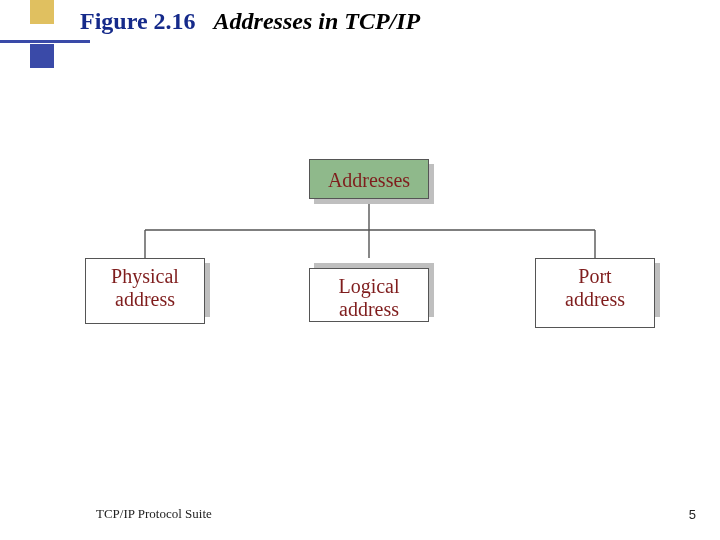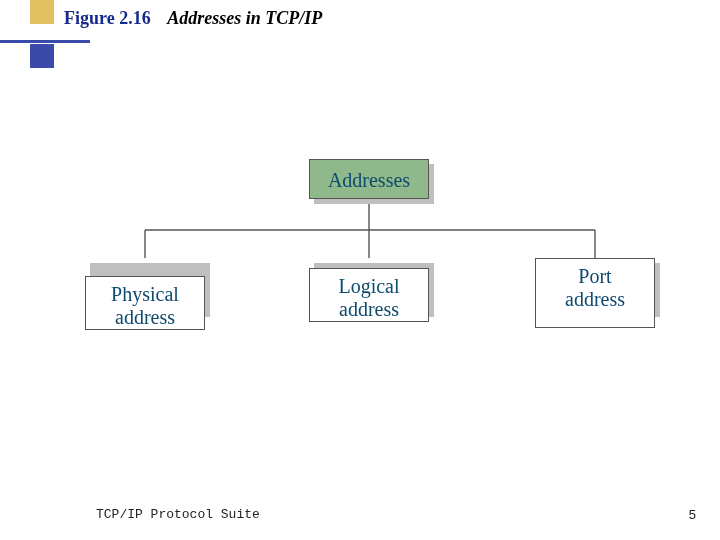"Figure 2.16 Addresses in TCP/IP" .heading { font-size: 18px -> 24px; left: 64px -> 80px }
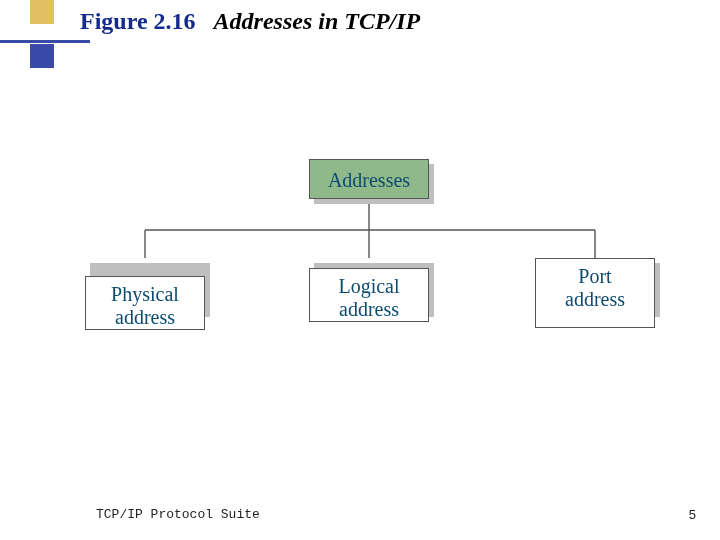"Addresses" .node { color: #0c4a6e -> #7f1d1d }
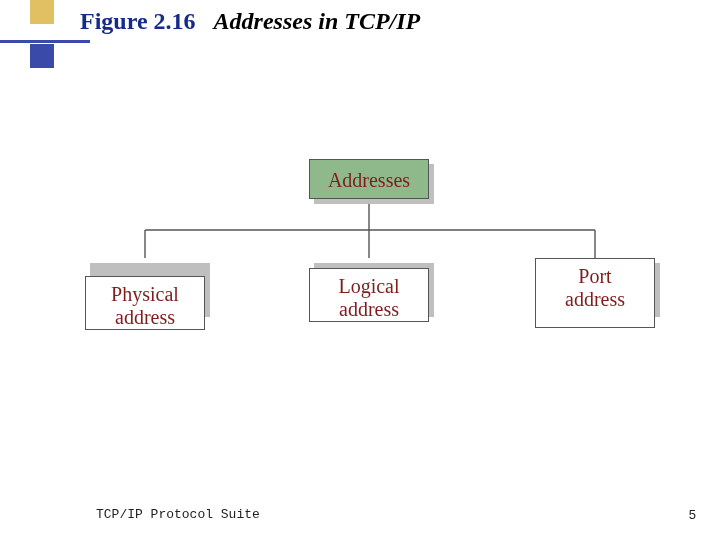"Physical" .leaf-1 { height: 54px -> 66px; top: 136px -> 118px }
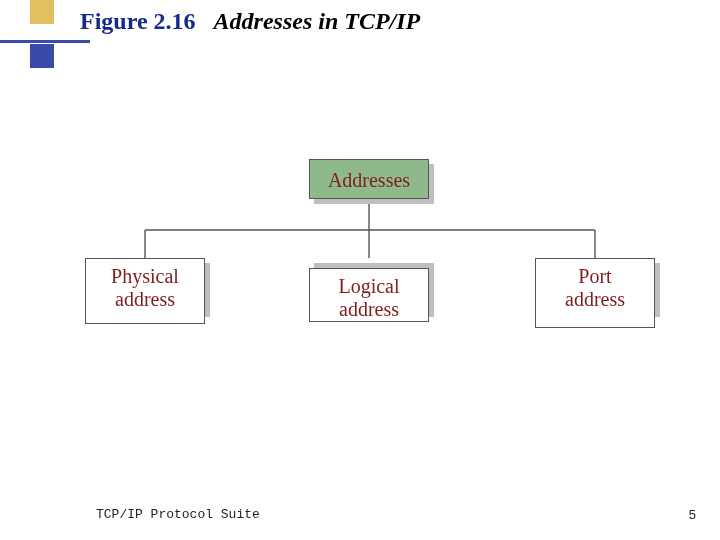"TCP/IP Protocol Suite" .footer-left { font-family: Liberation Mono, monospace -> Liberation Serif, serif }
